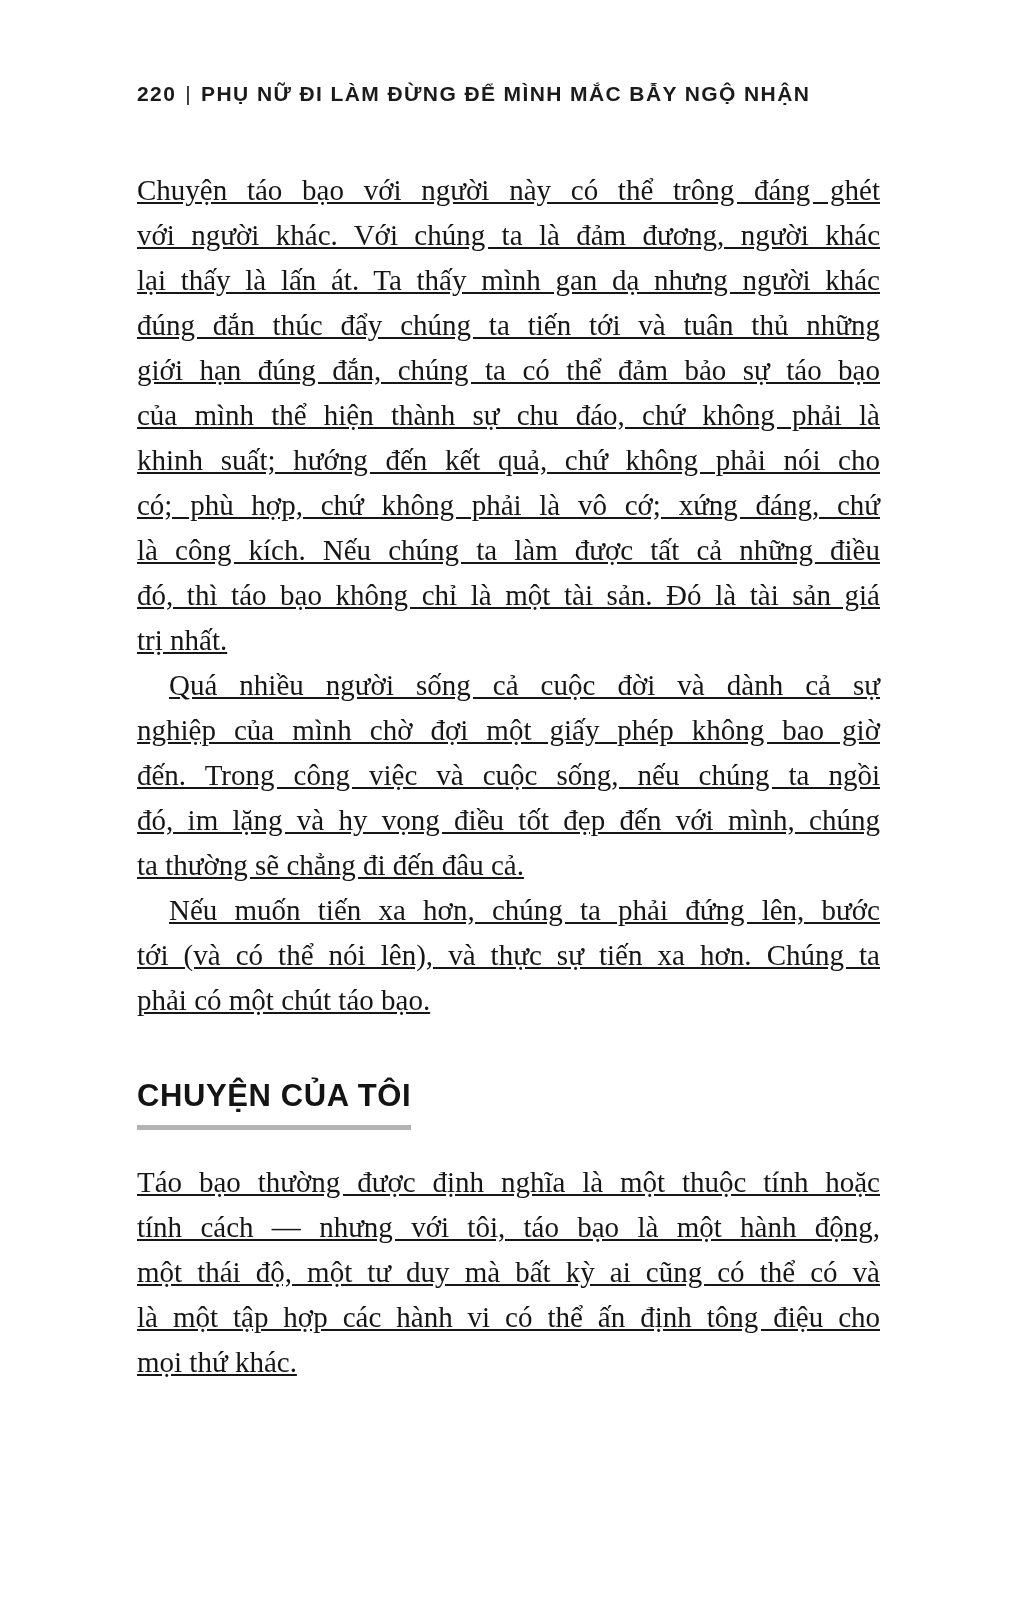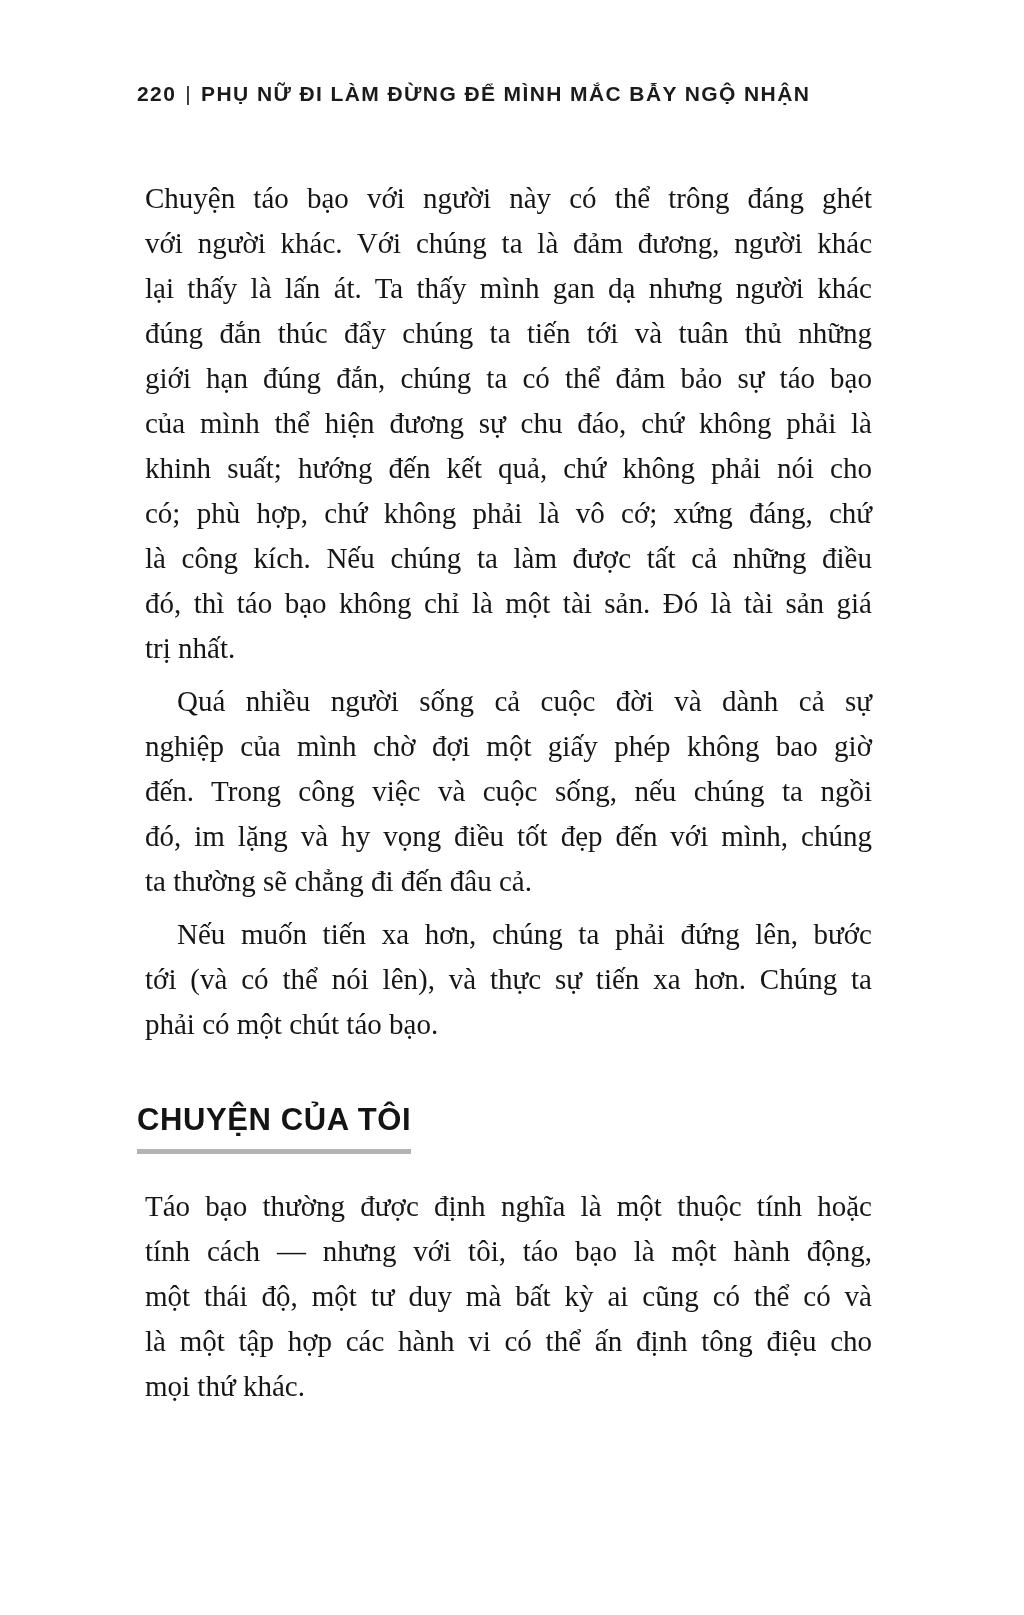"Chuyện táo bạo với người" .para { margin: 8px -> 0; text-decoration: none -> underline }
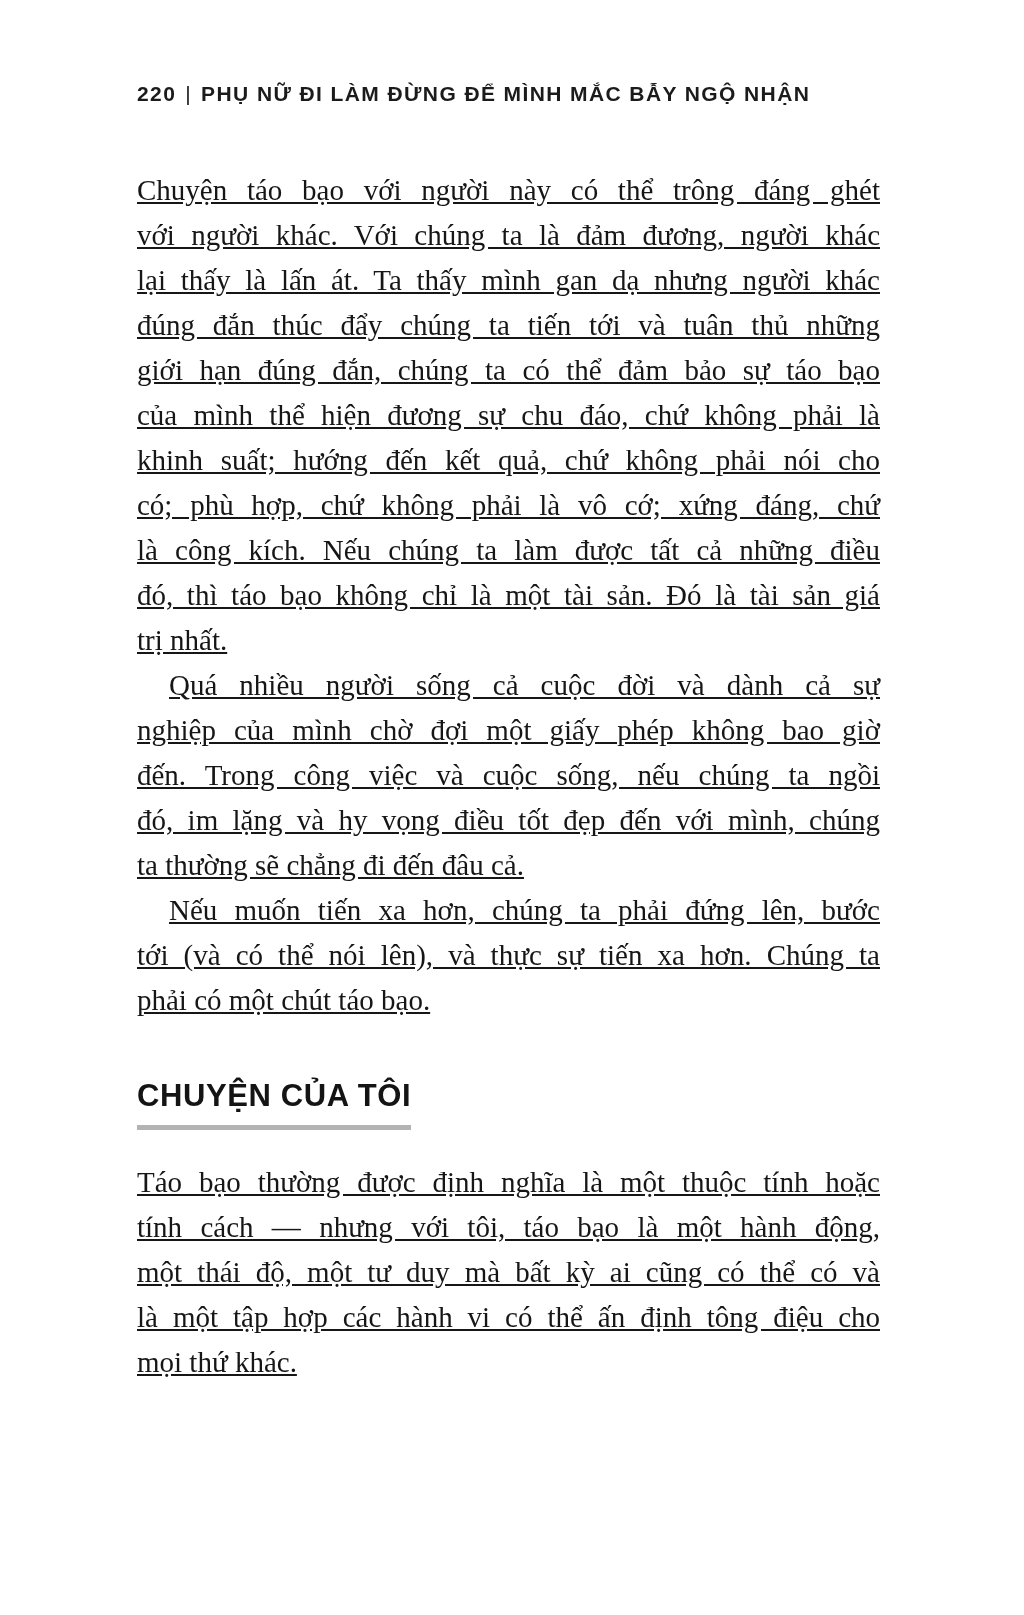"của mình thể hiện đương" div.line { text: đương -> thành }
